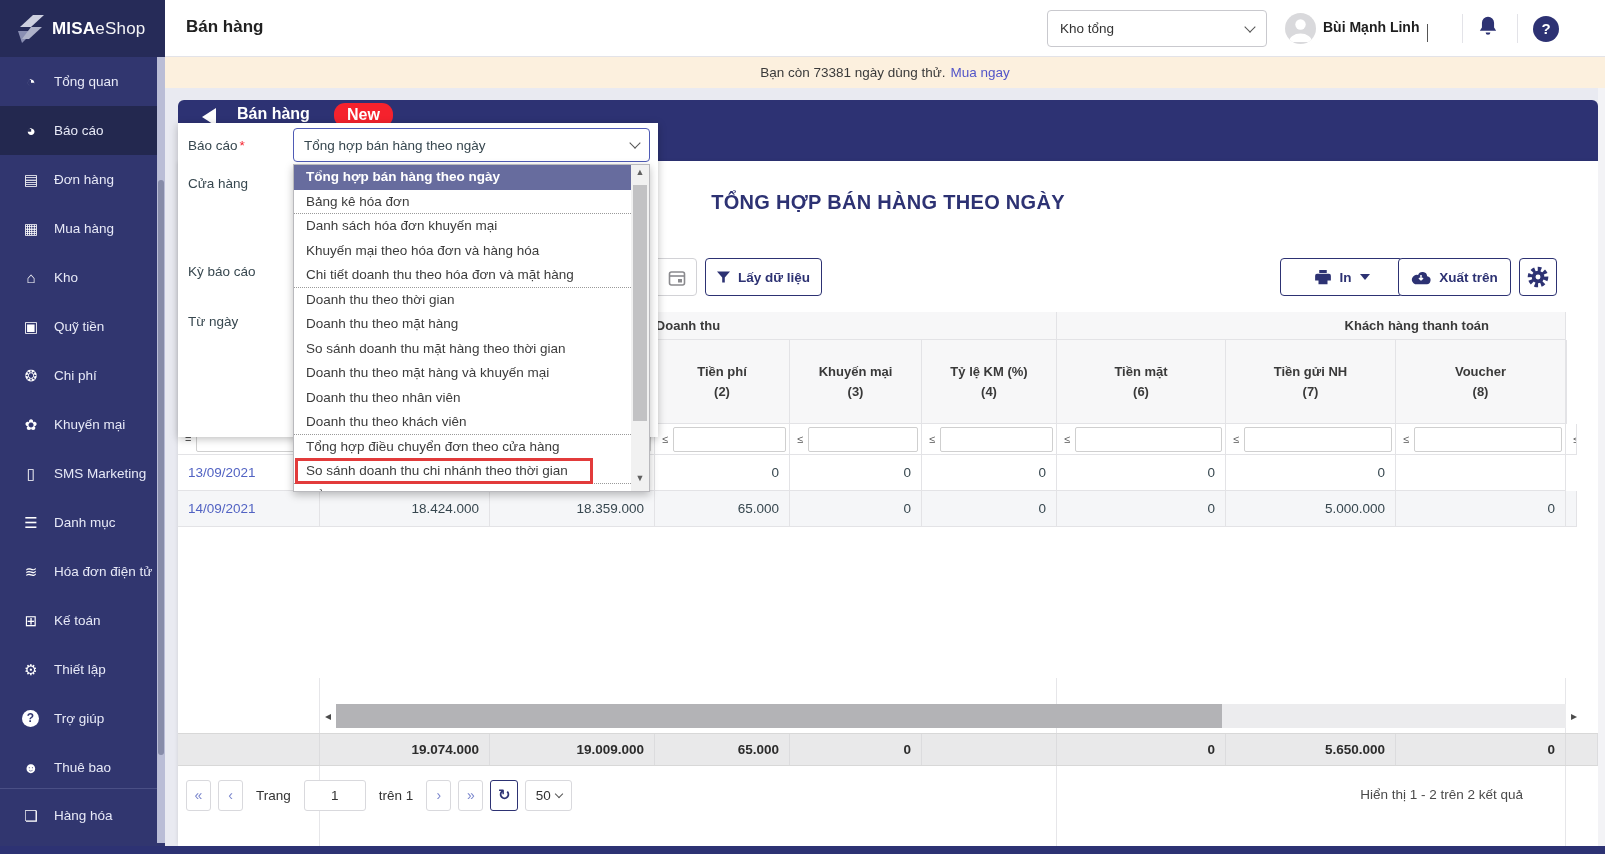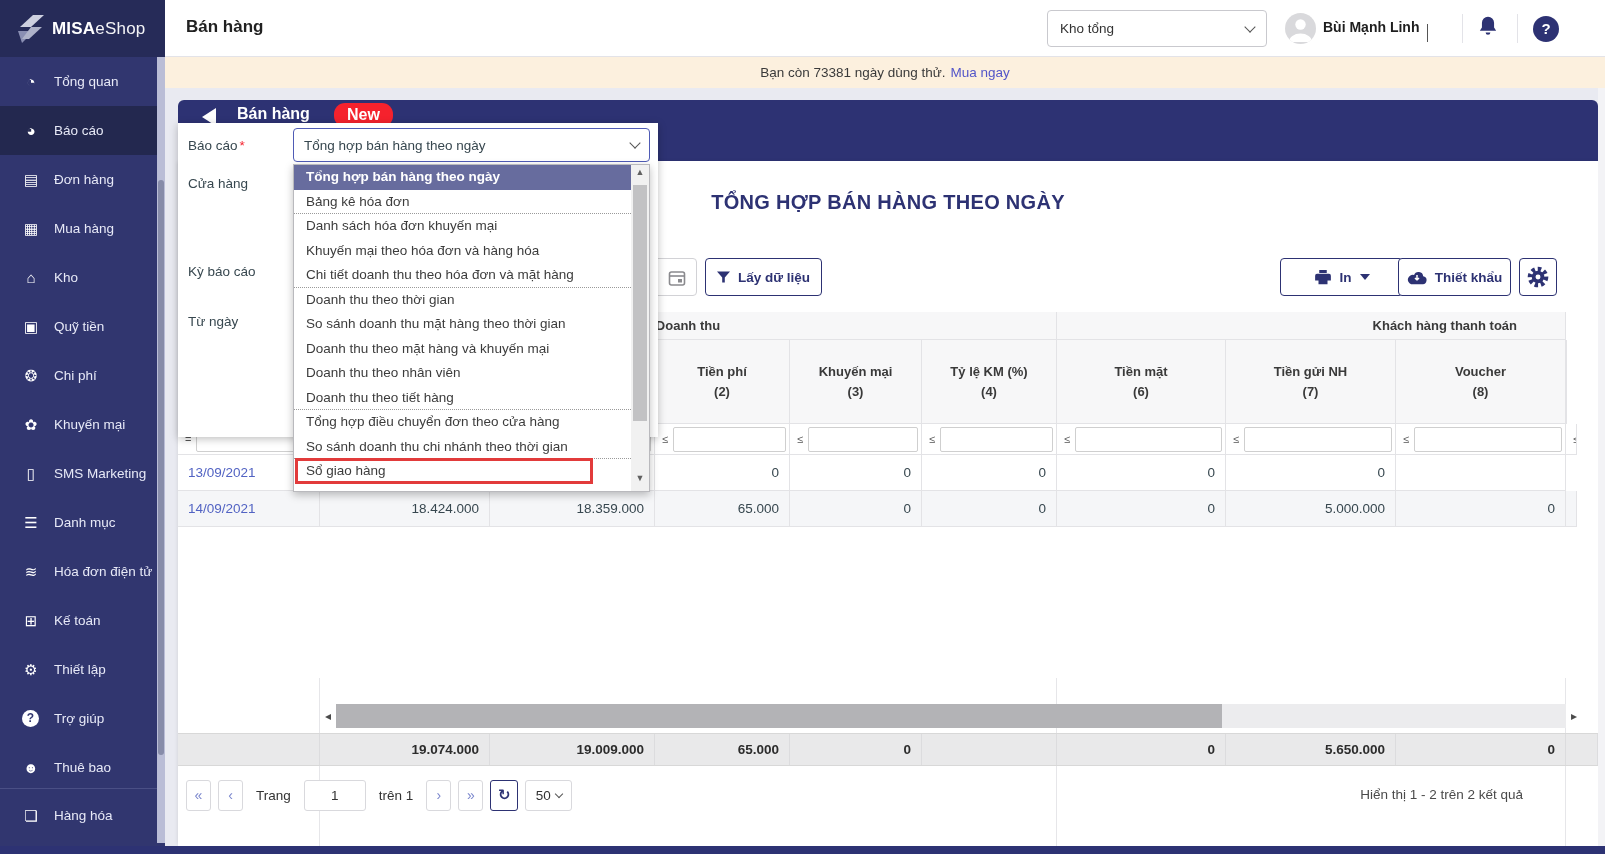"Thiết khẩu" span { text: Thiết khẩu -> Xuất trên }
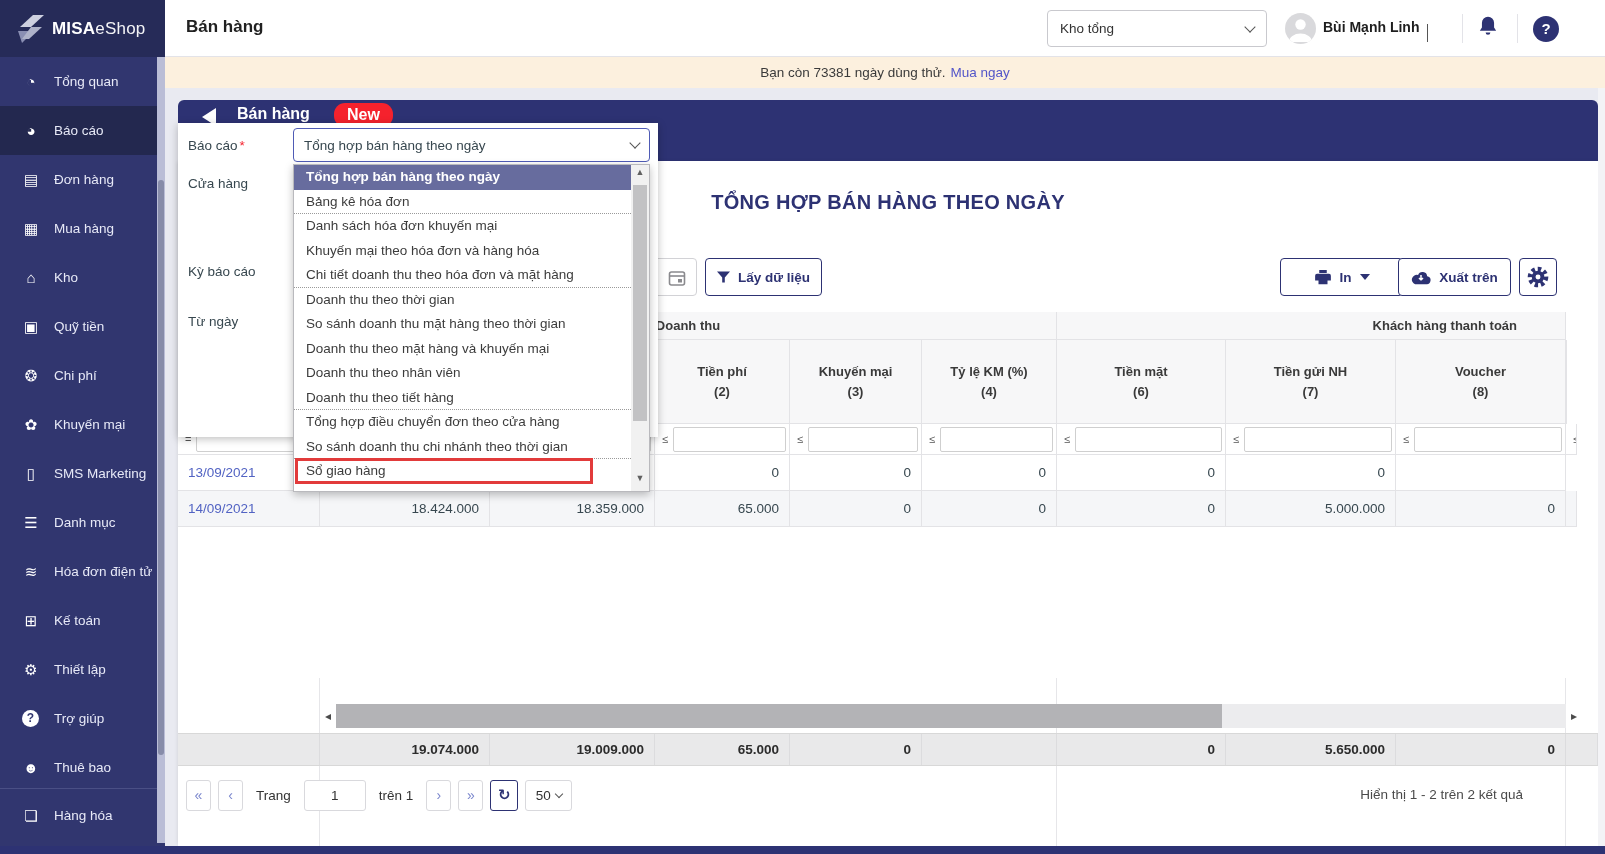"Doanh thu theo mặt hàng" div.dd-item { html: none -> <div>Doanh thu theo mặt hàng</div> }
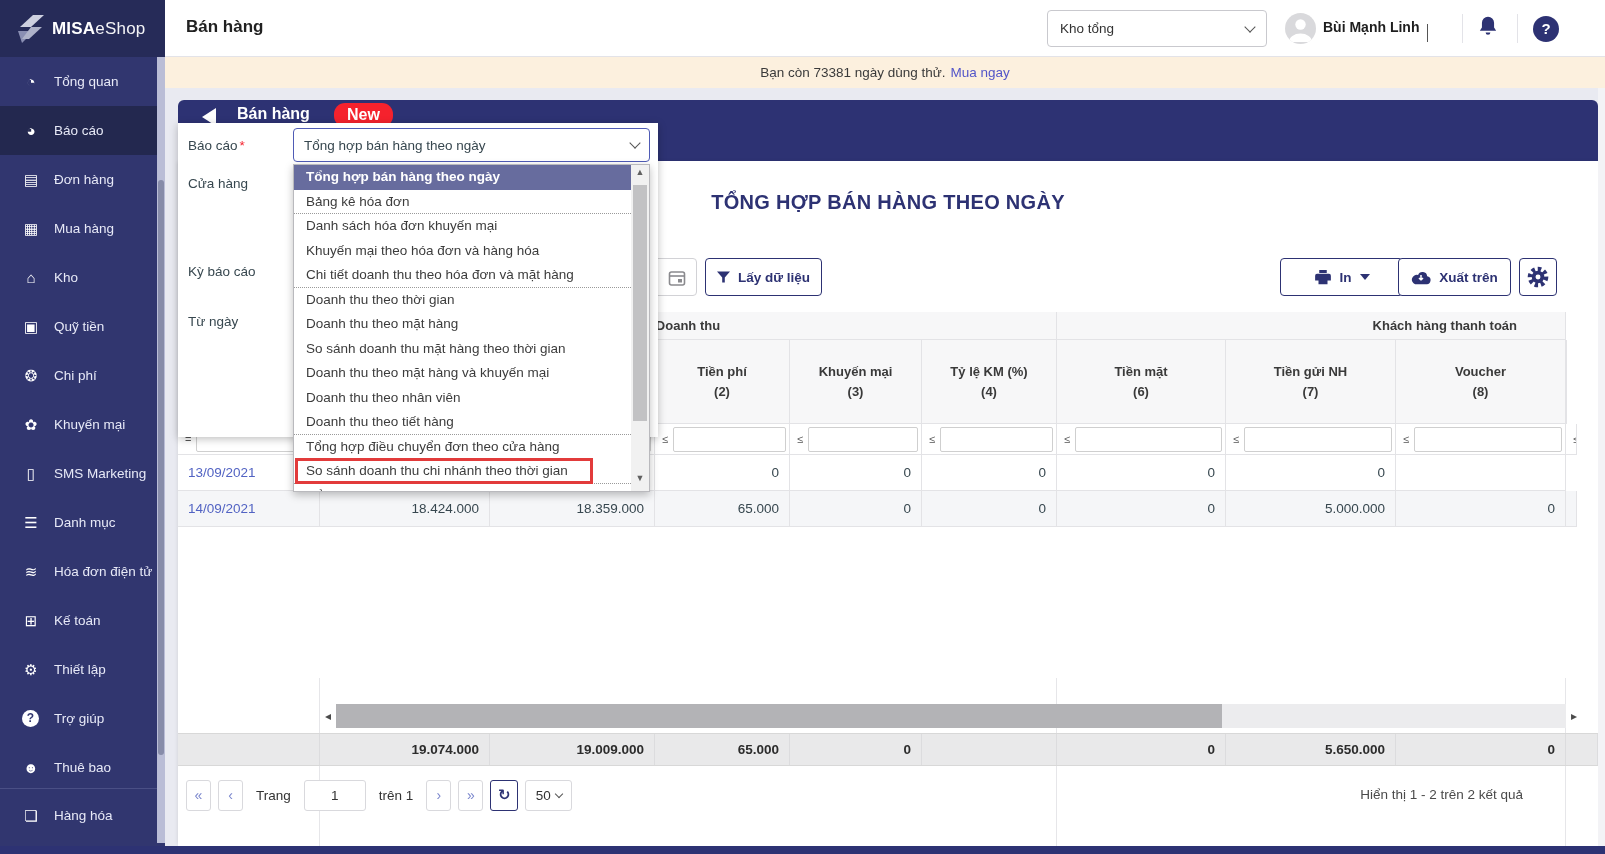"Khách hàng thanh toán" .grow .c.pay { padding-right: 48px -> 76px }
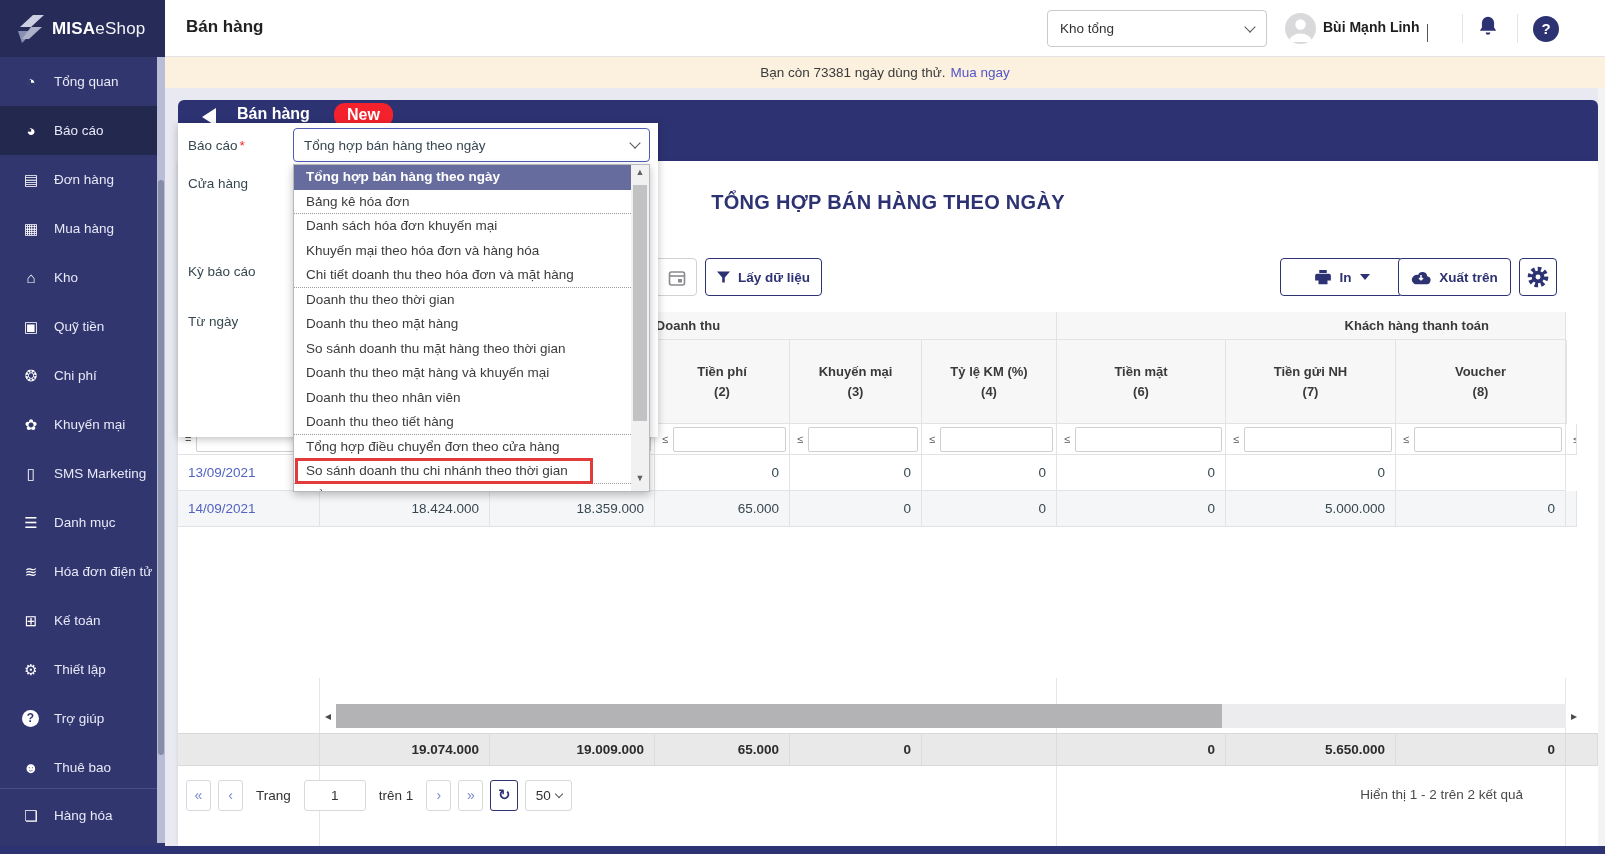"Doanh thu theo tiết hàng" div.dd-item { text: tiết hàng -> khách viên }
